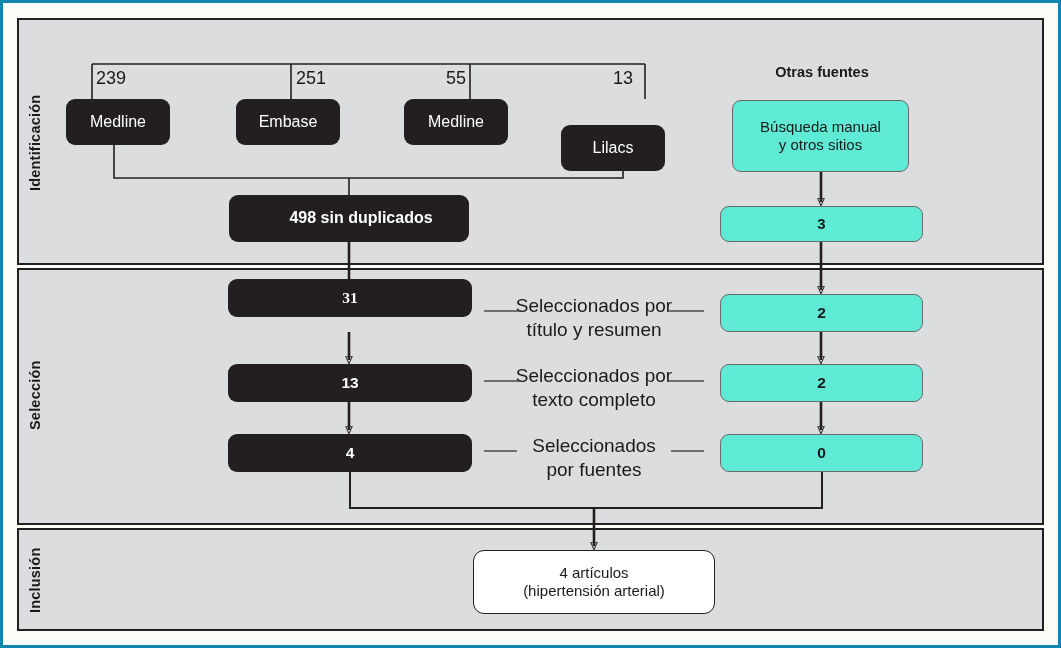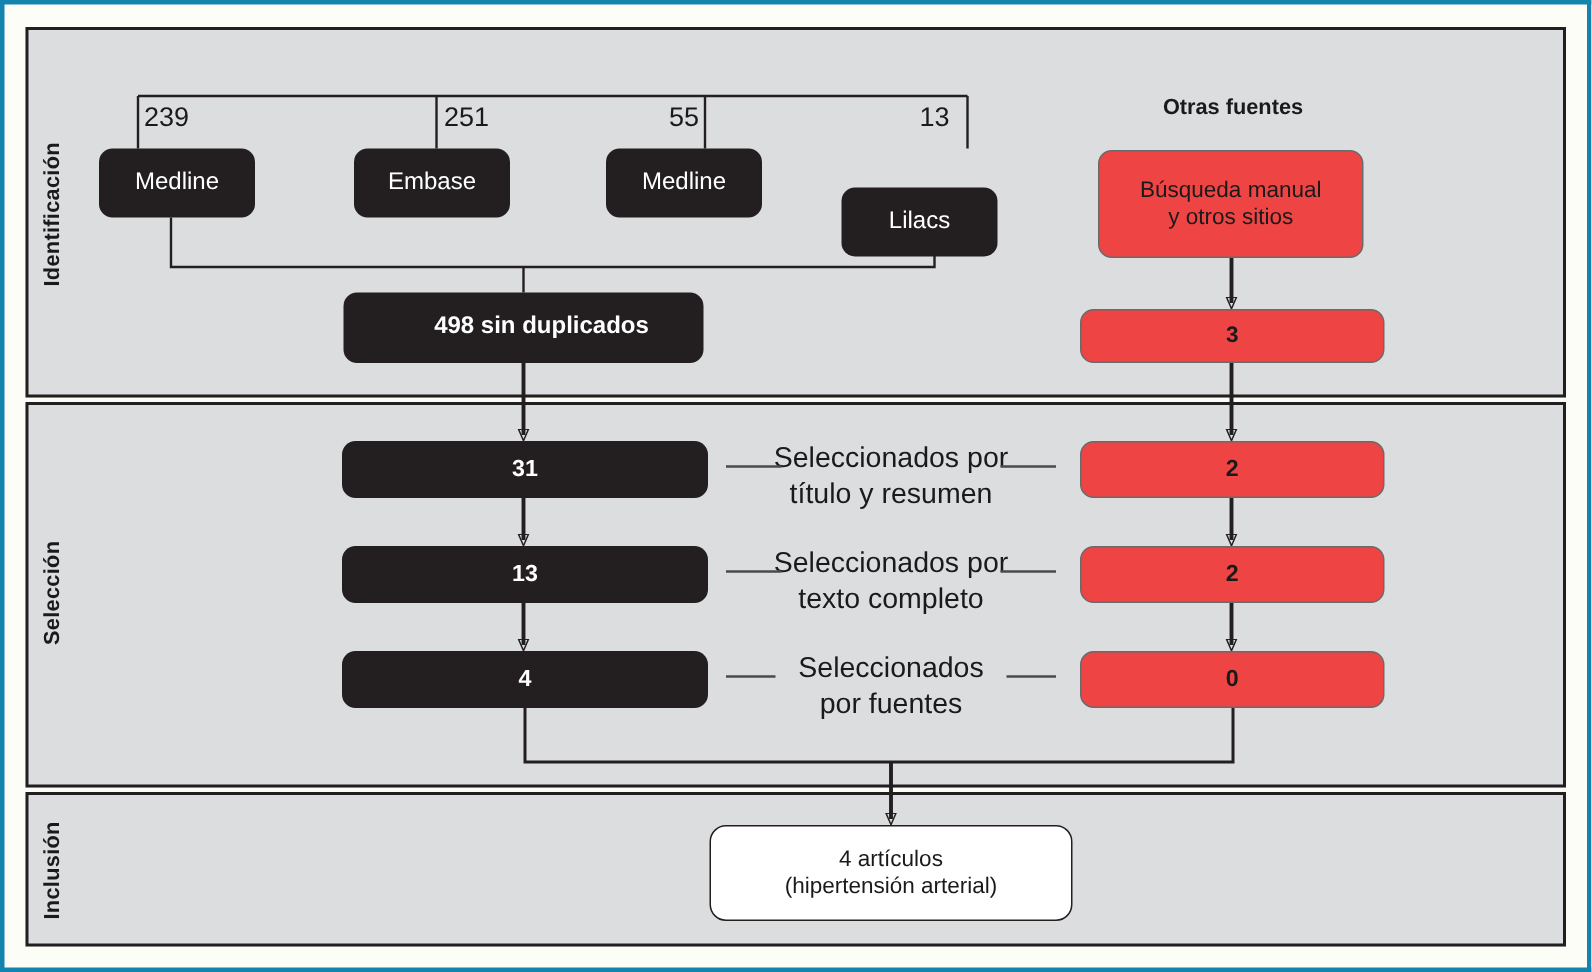"Búsqueda manual" .box-gray { background: #ef4444 -> #5eead4 }
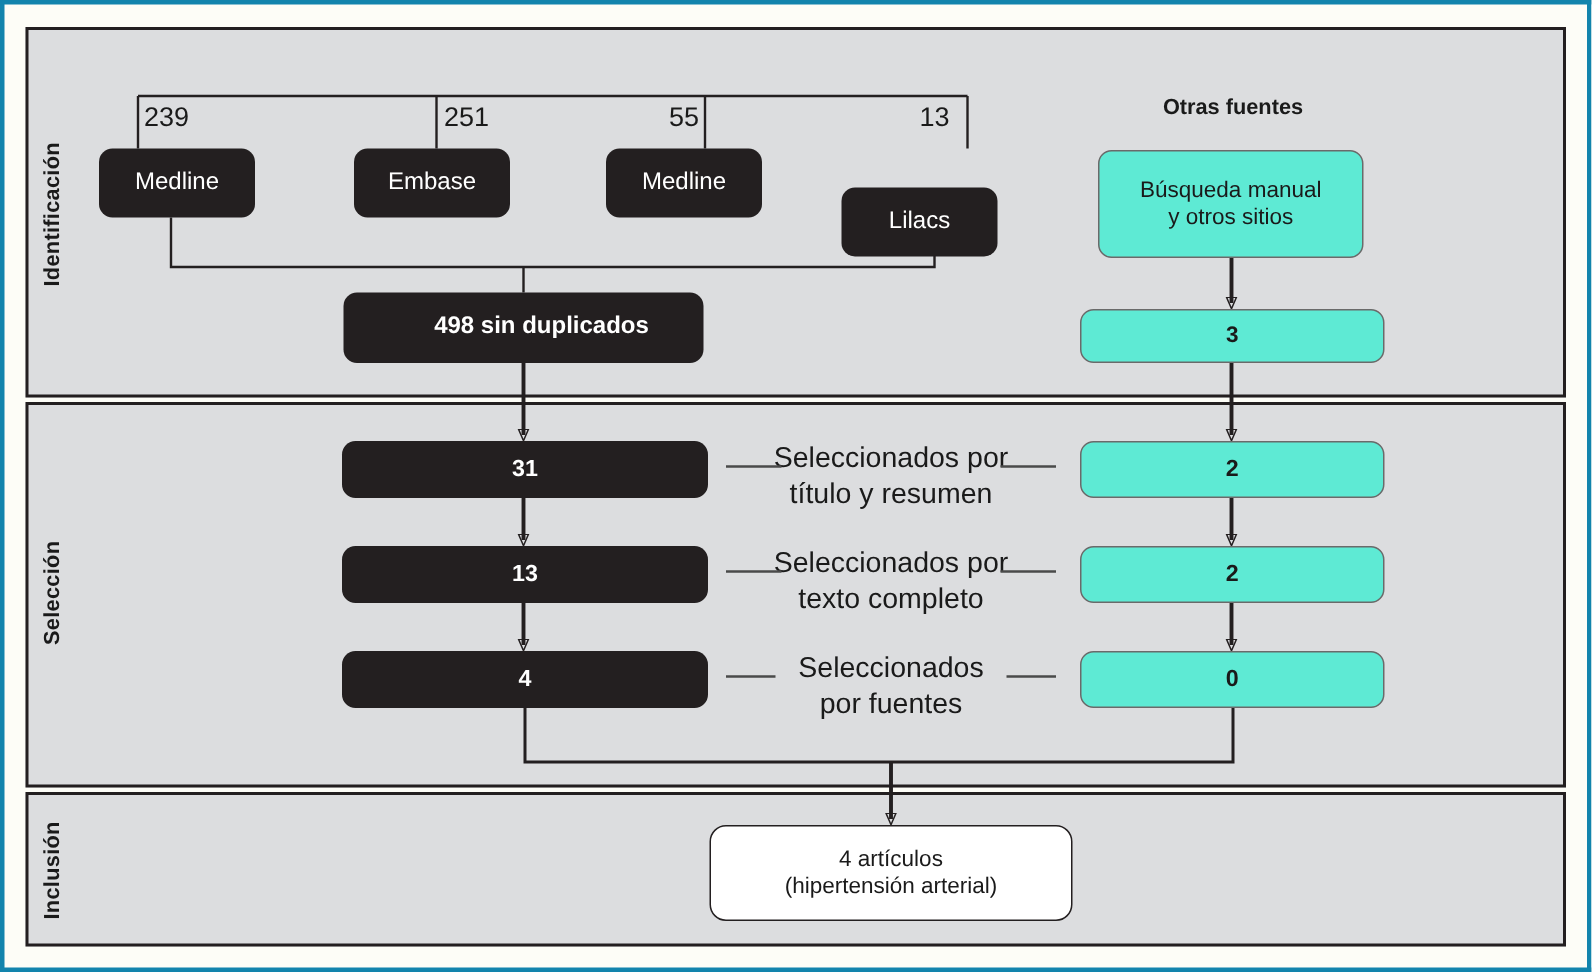"31" #sd-0 { font-family: none -> Liberation Serif, serif; top: 294px -> 279px }
